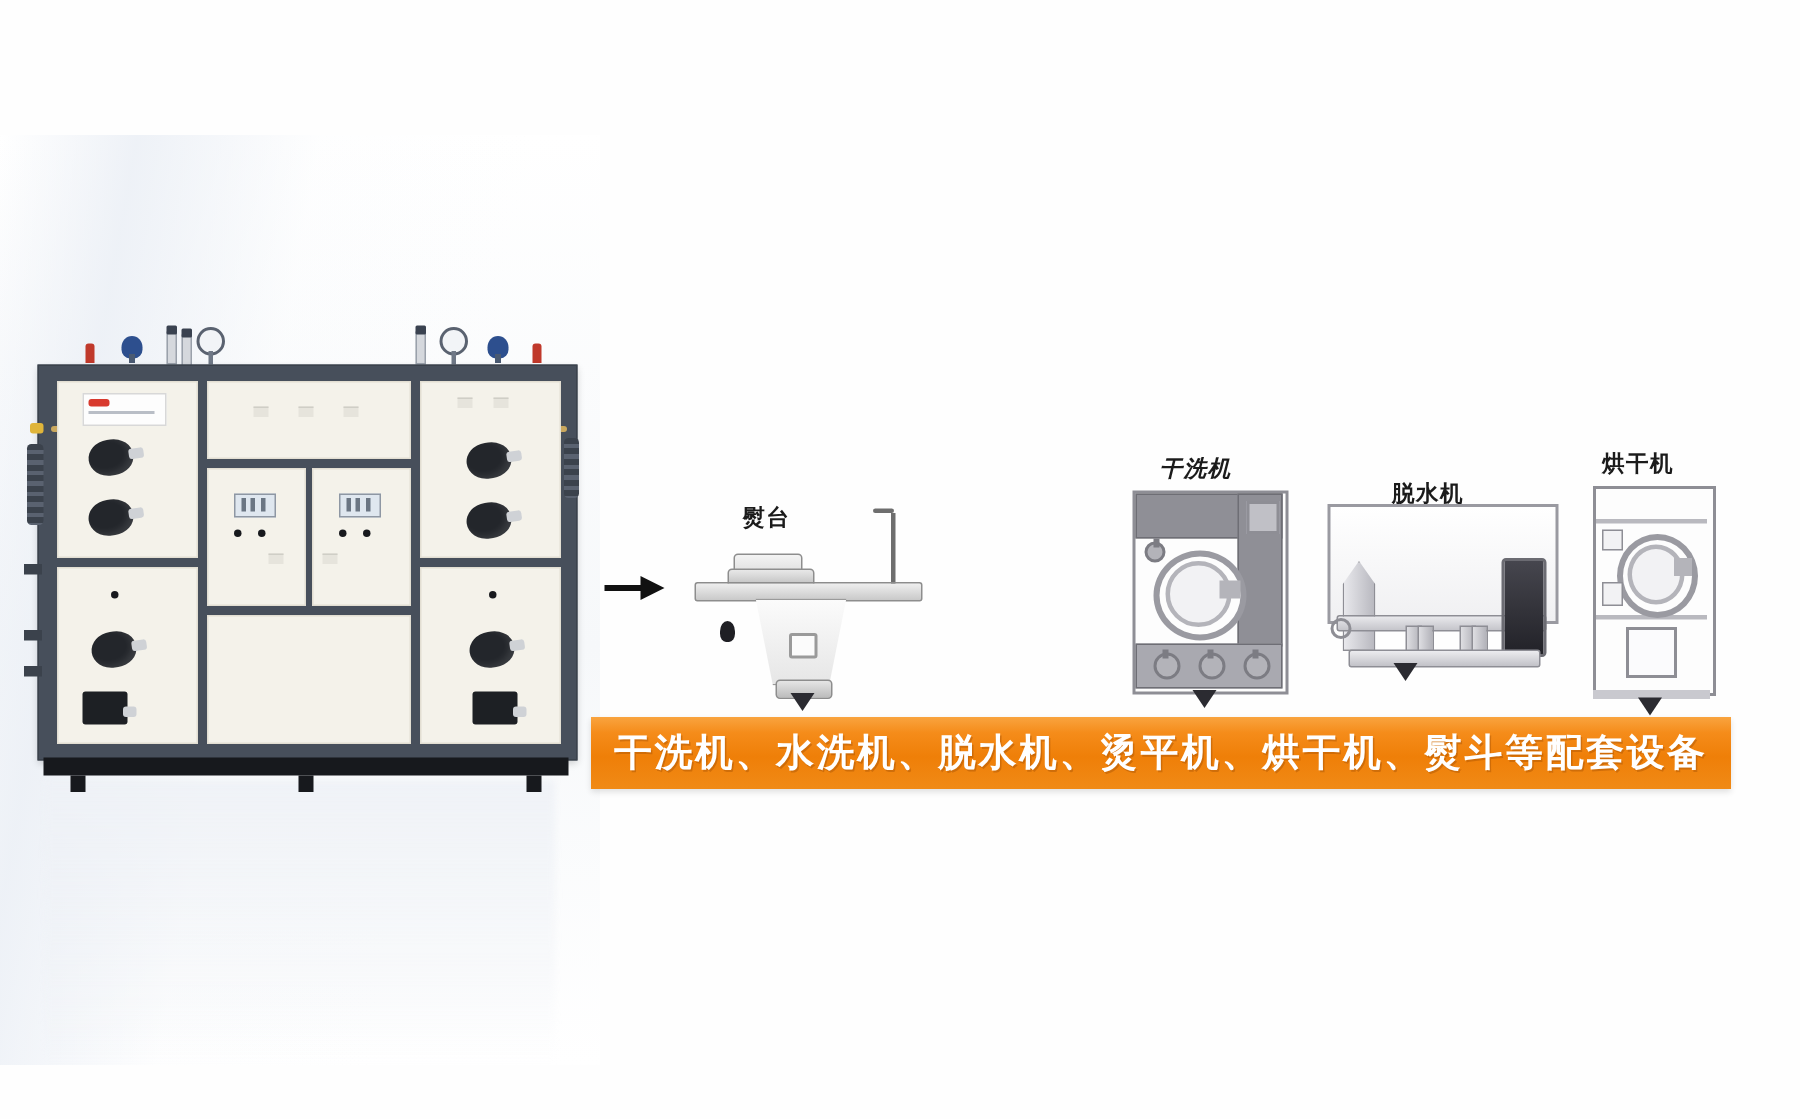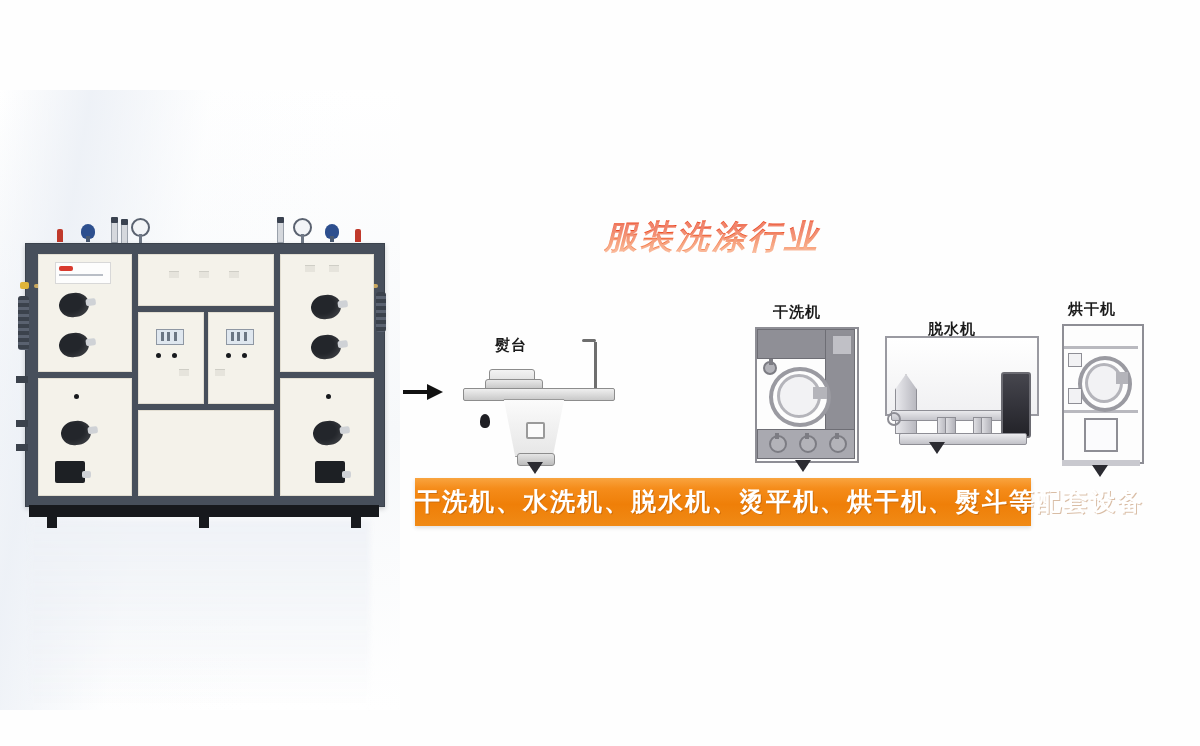"服装洗涤行业" div.title { html: <div>服装洗涤行业</div> -> none }
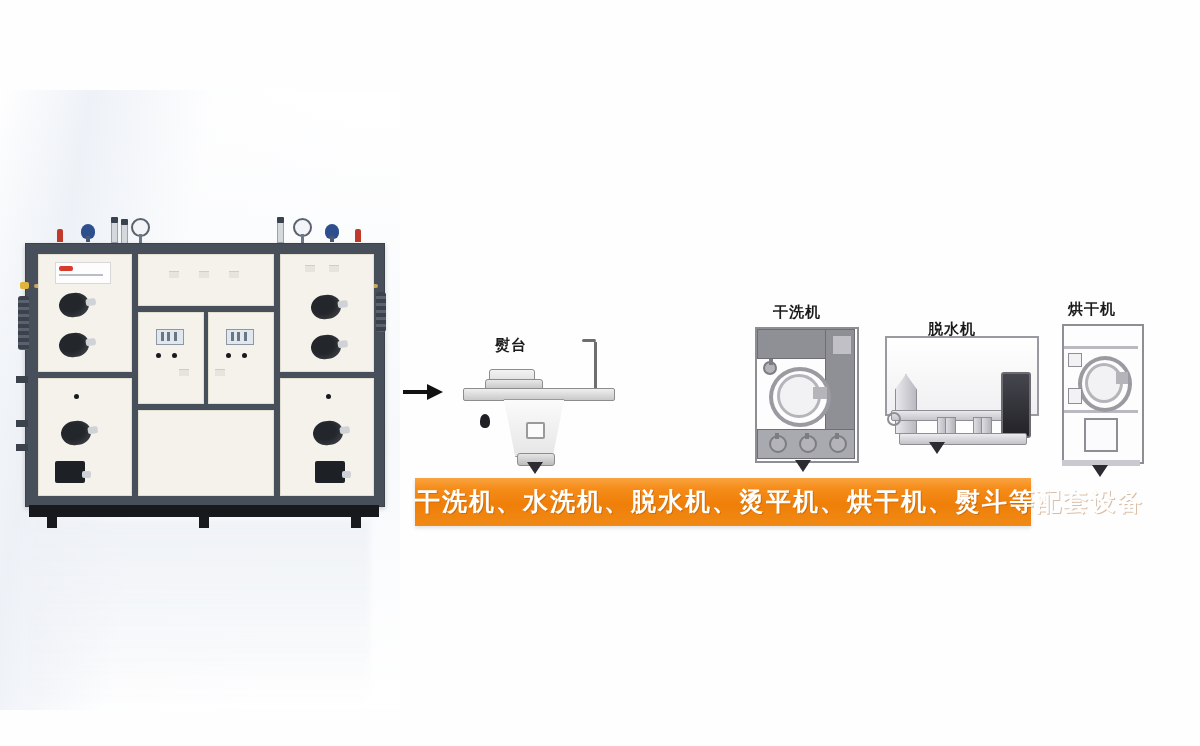"干洗机" div.eq-label { font-style: none -> italic }
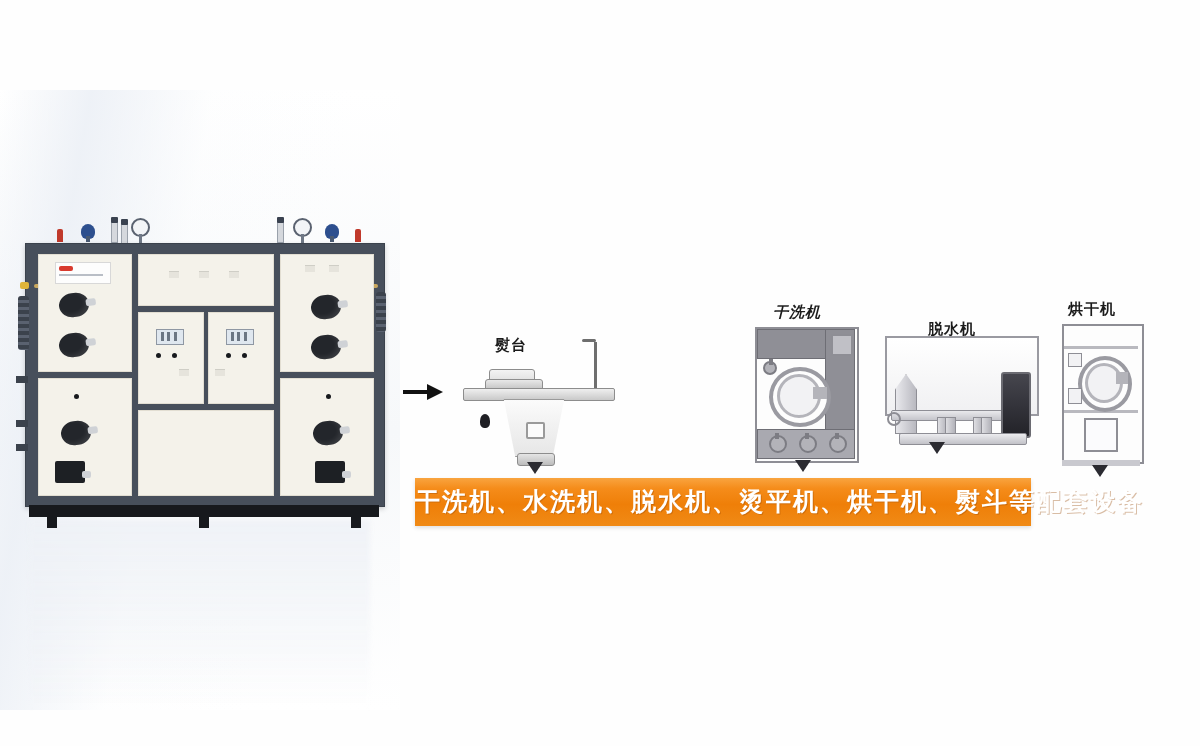"干洗机、水洗机、脱水机、烫平机、烘干机、熨斗等配套设备" .banner { left: 415px -> 394px; width: 616px -> 760px }
